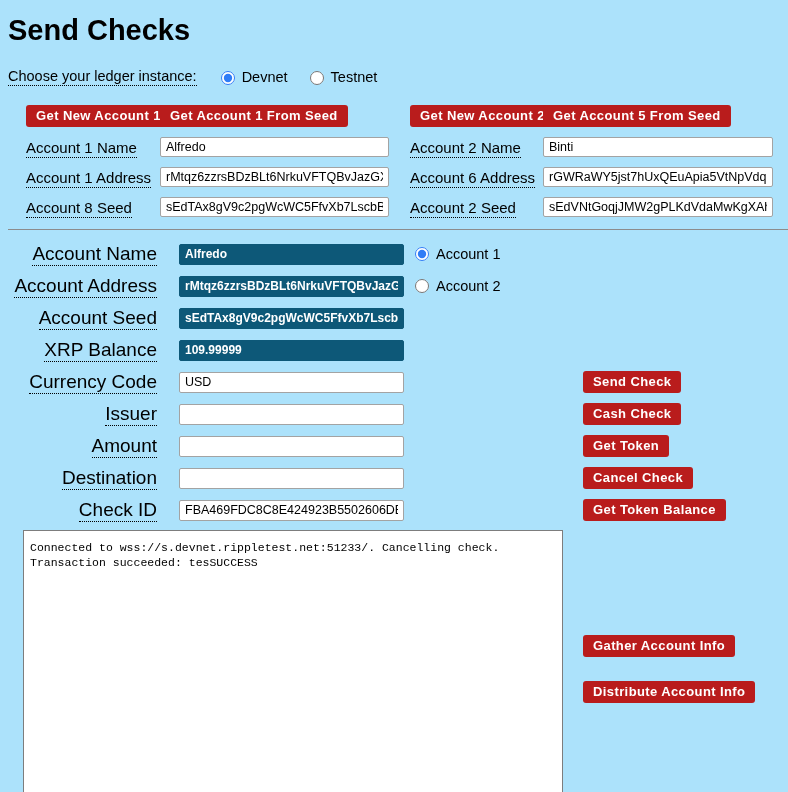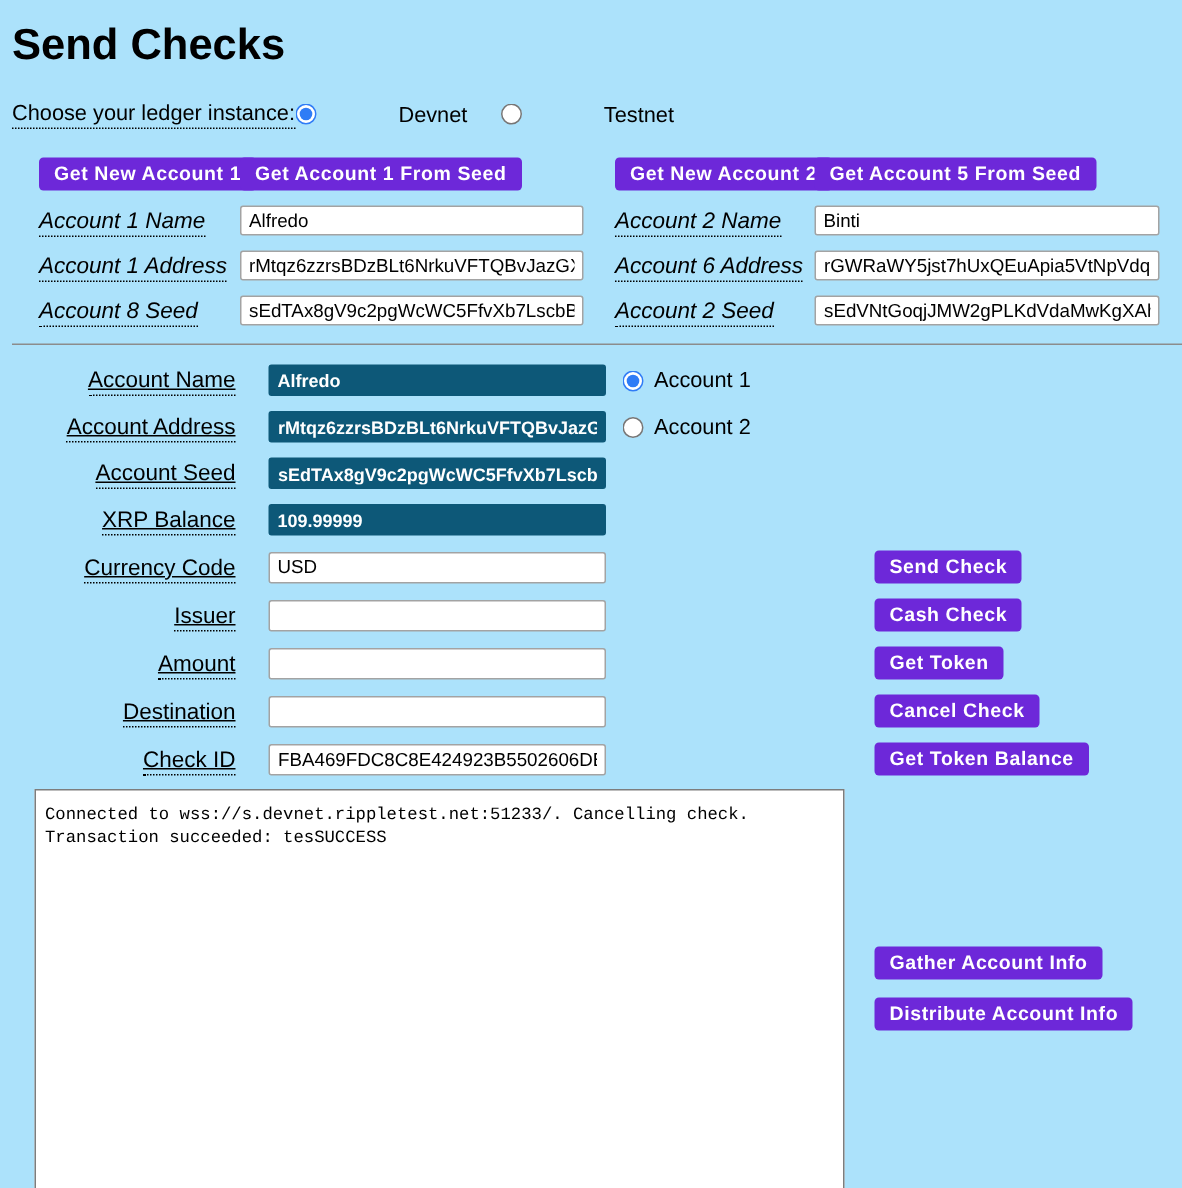"Choose your ledger instance:" .ledger-row .tip { margin-right: none -> 24px }
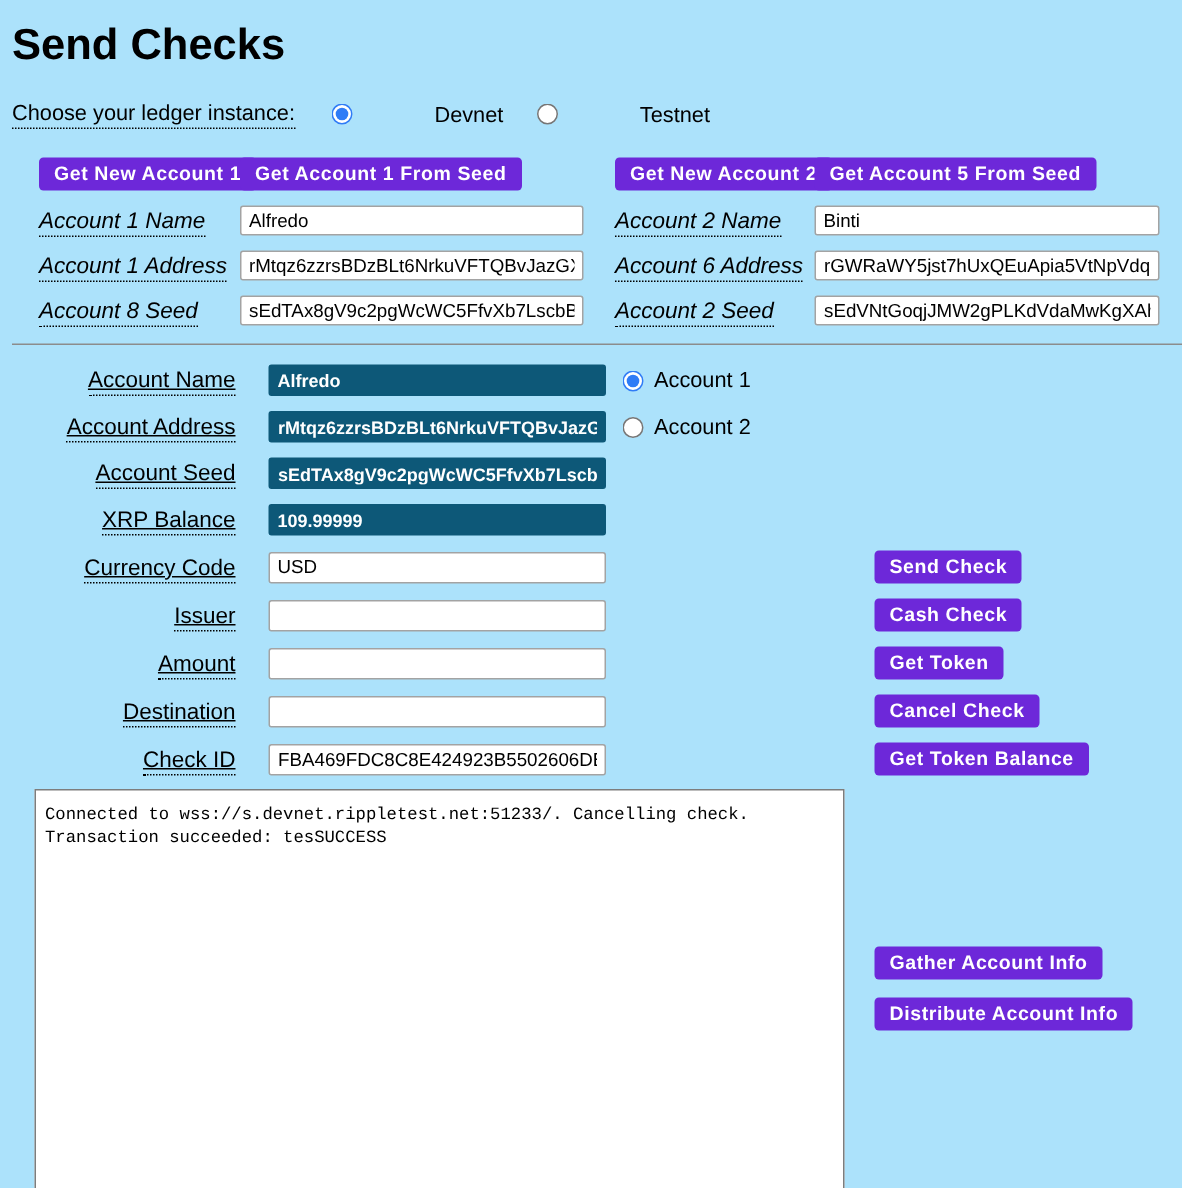"Devnet" .radio-group { align-items: flex-start -> flex-end; gap: 48px -> none }
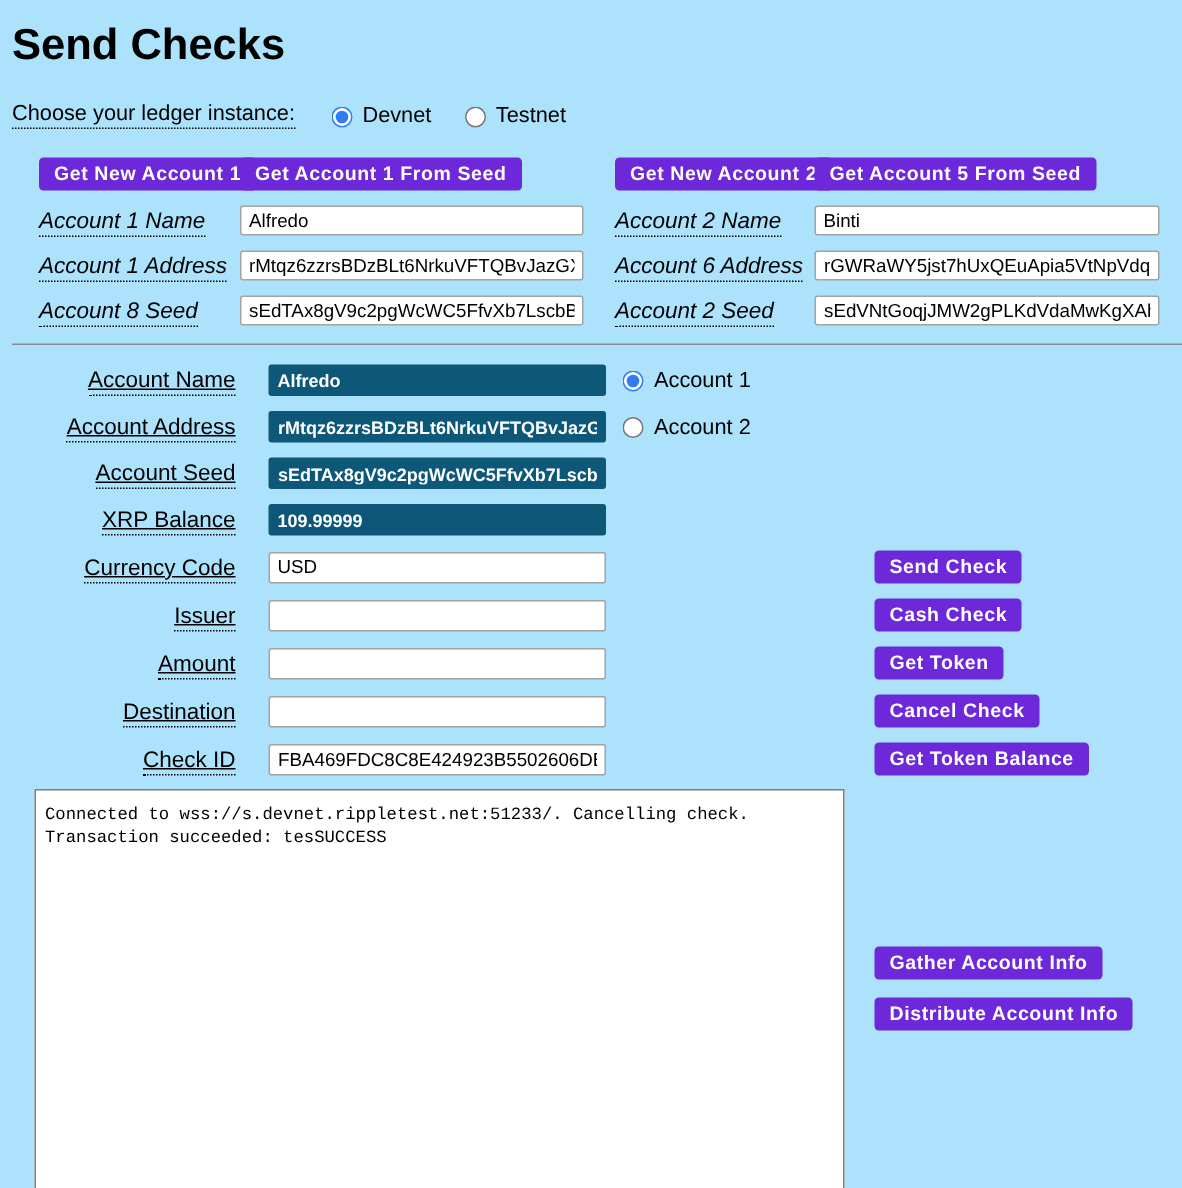"Get New Account 1" .btn { background: #6d28d9 -> #b91c1c }
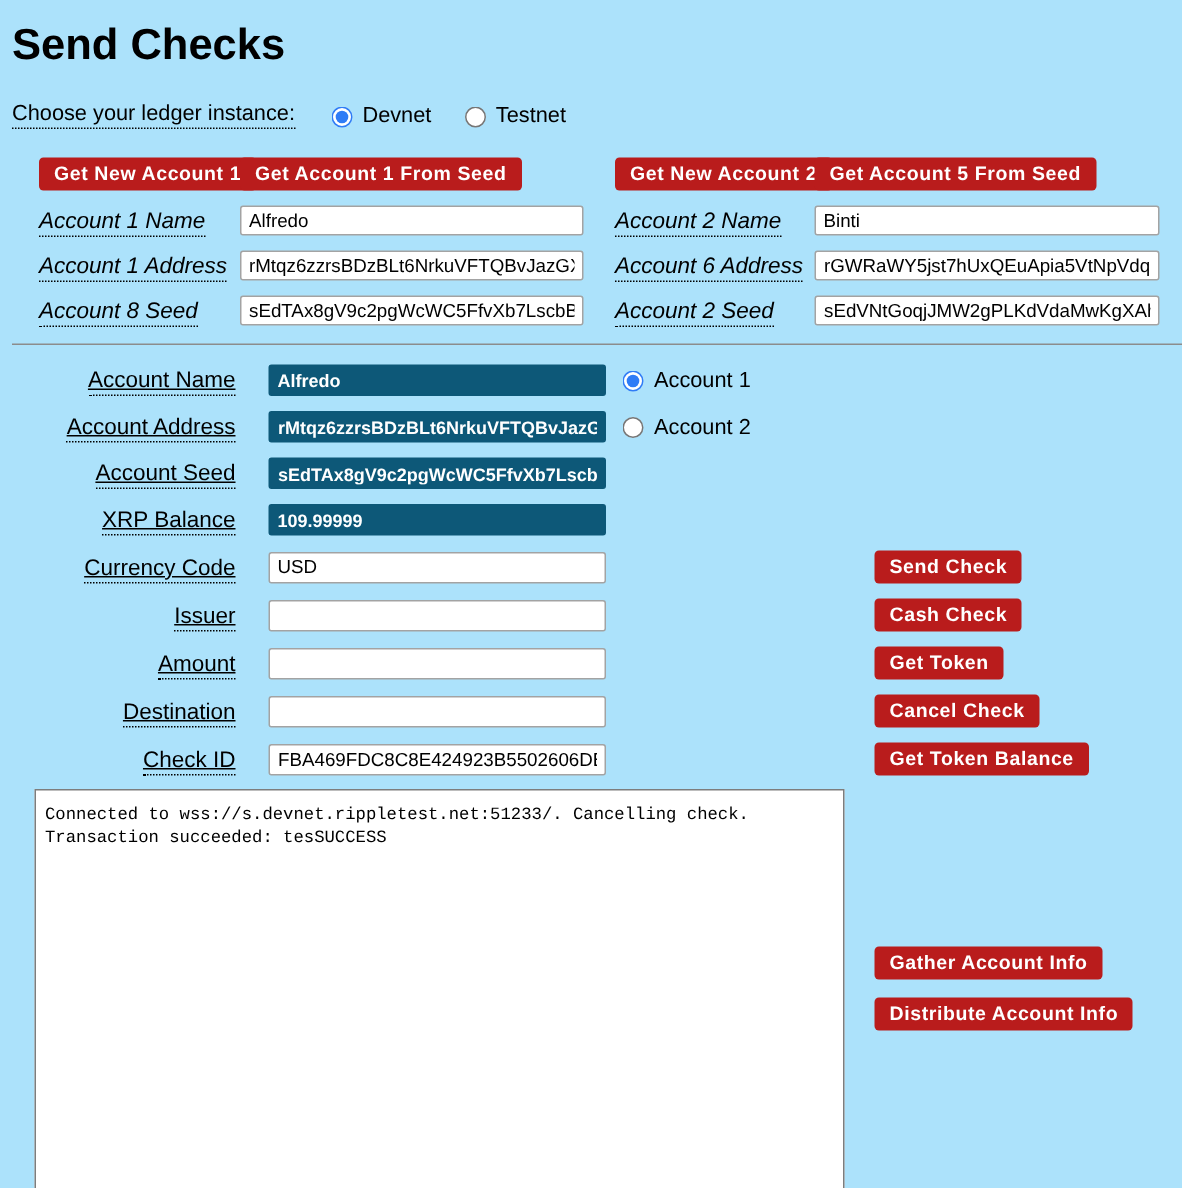"Account 1 Name" .grid-top .lbl { font-style: italic -> none }
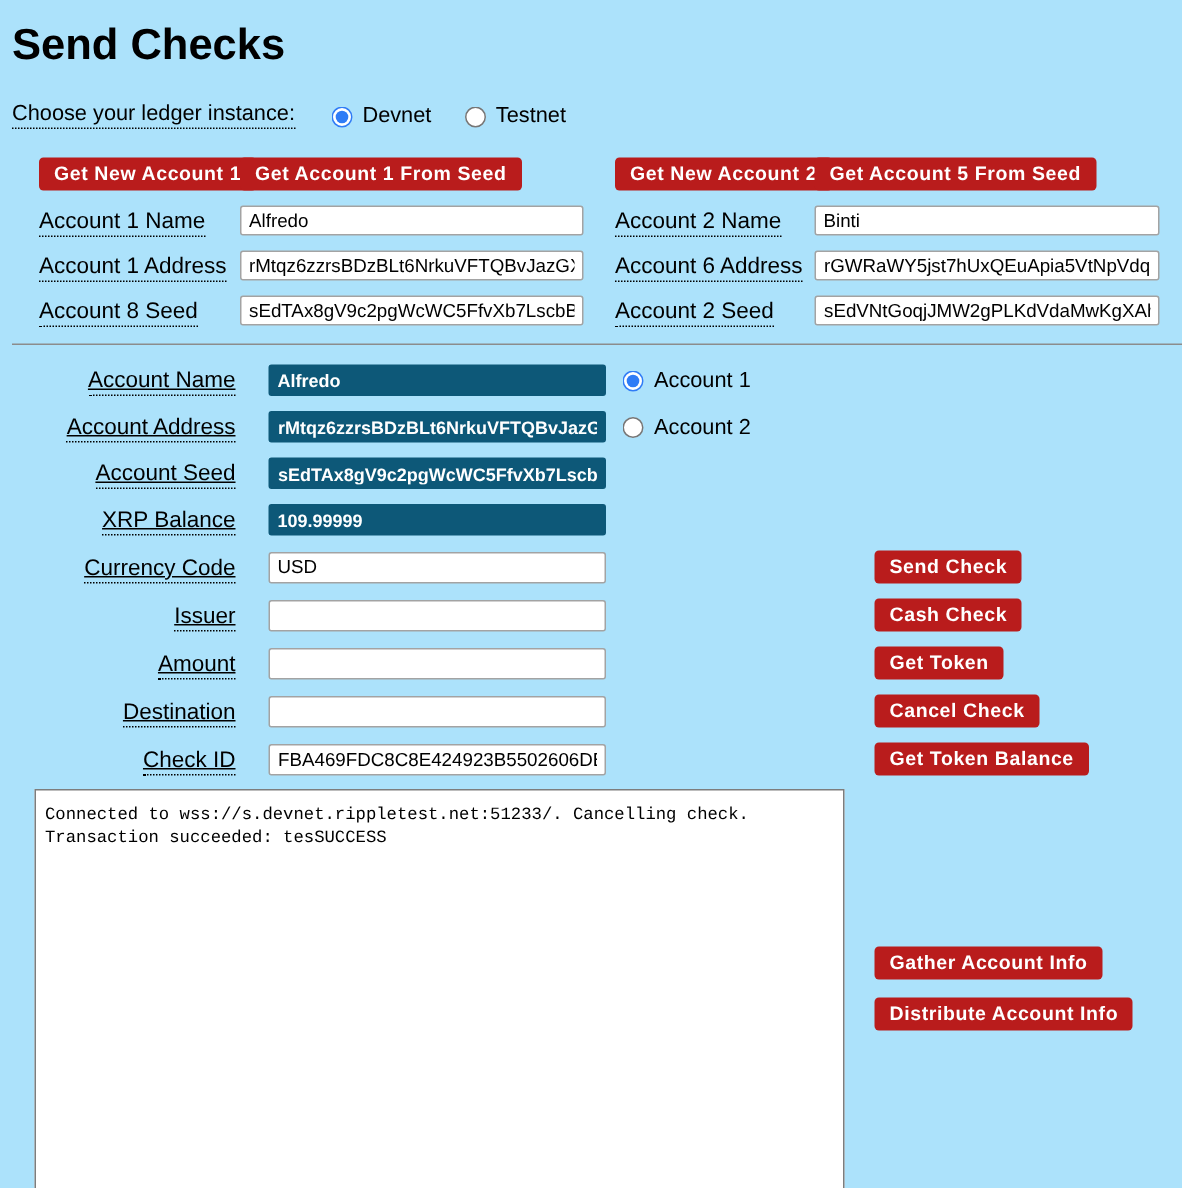"Account Name" .grid-mid .lbl-r { font-size: 15px -> 19px; text-decoration: underline -> none }
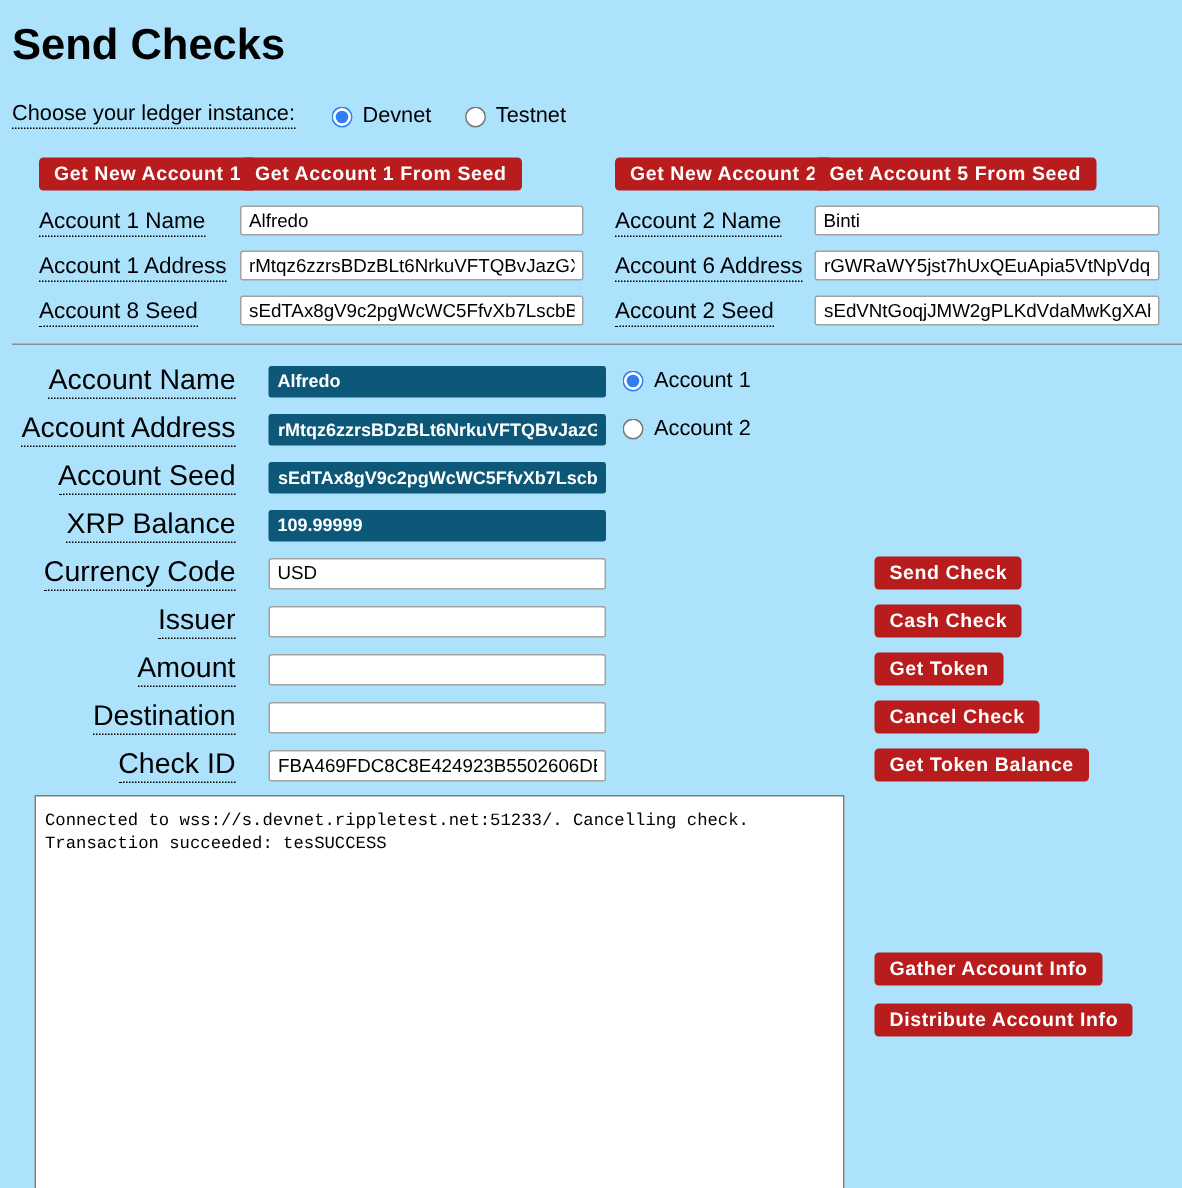"Gather Account Info" .bottom-buttons { gap: 12px -> 24px }
